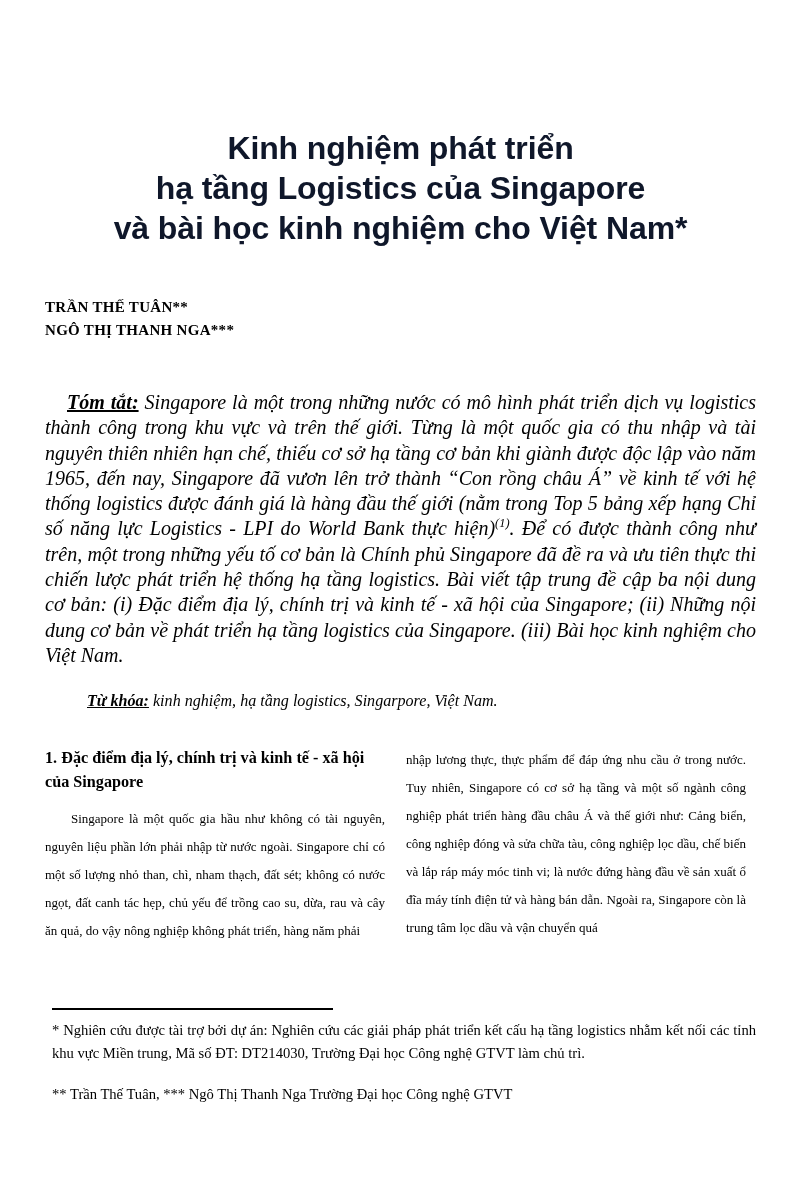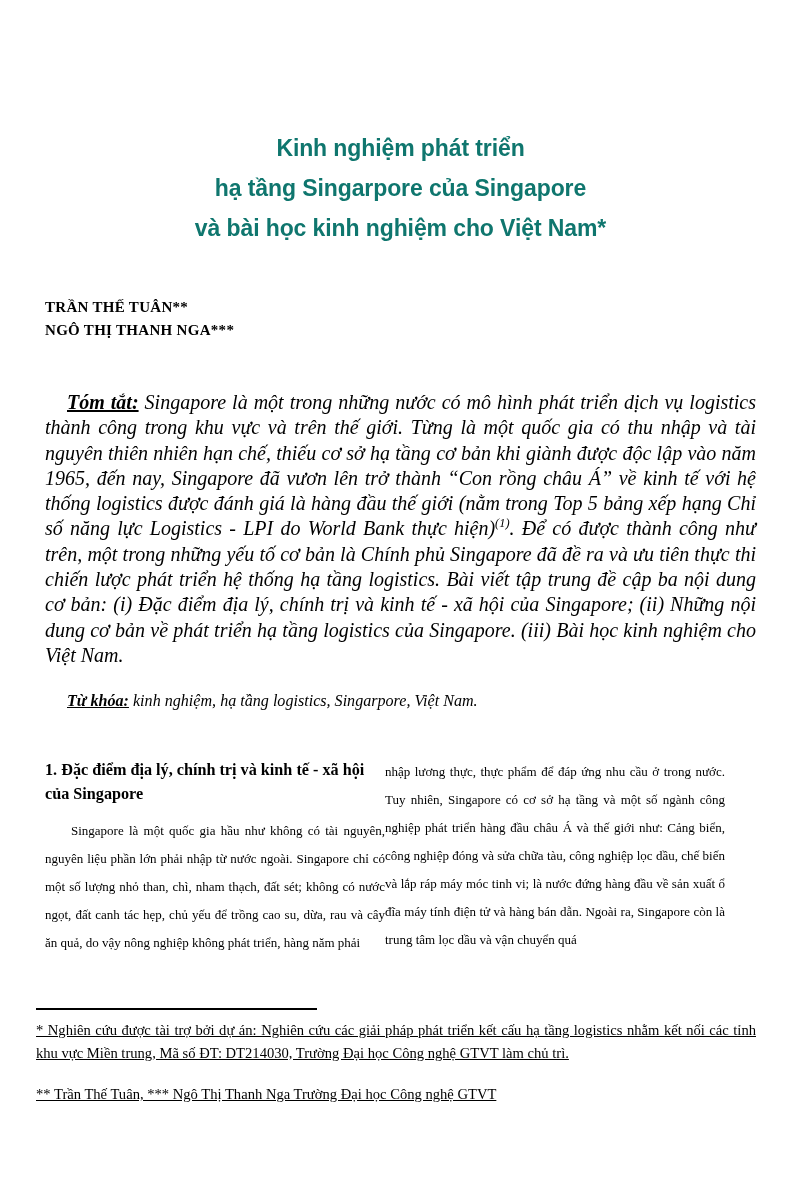"Kinh nghiệm phát triển" .title-line { color: #0f766e -> #0f172a; font-size: 23px -> 32px }
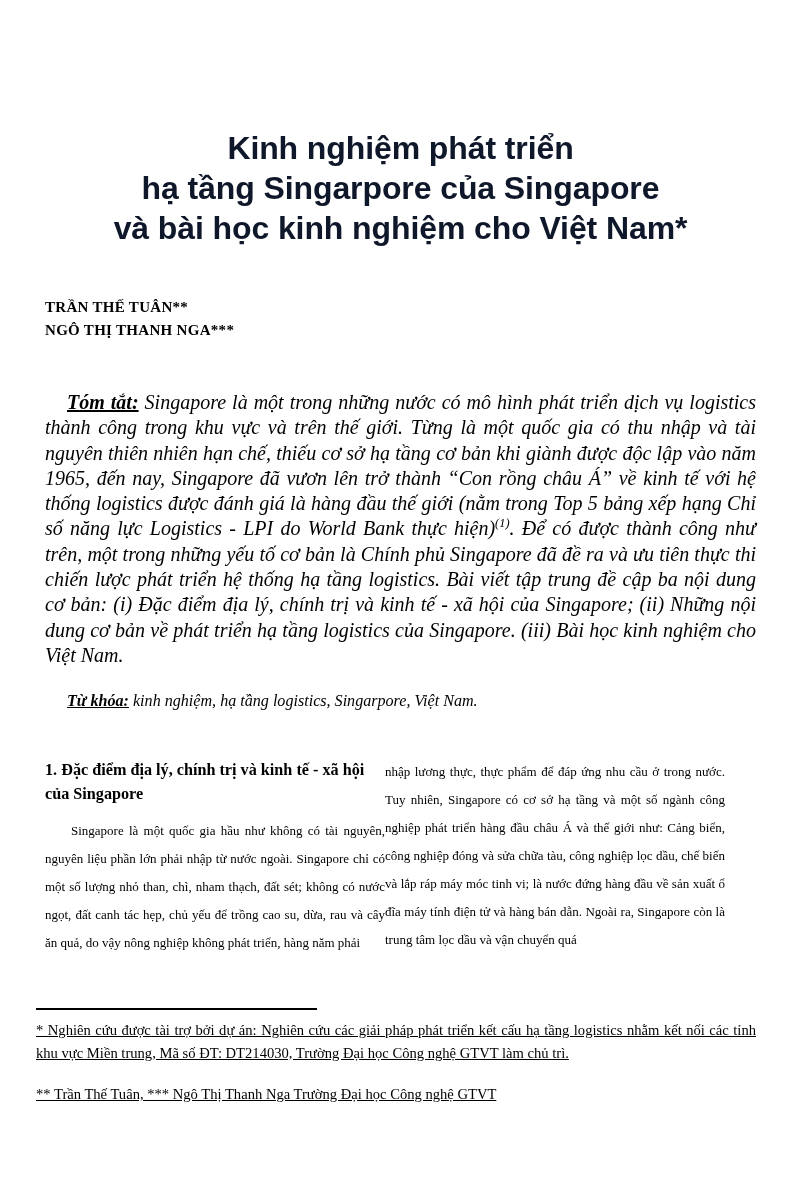"hạ tầng Singarpore của Singapore" div.title-line { text: Singarpore -> Logistics }
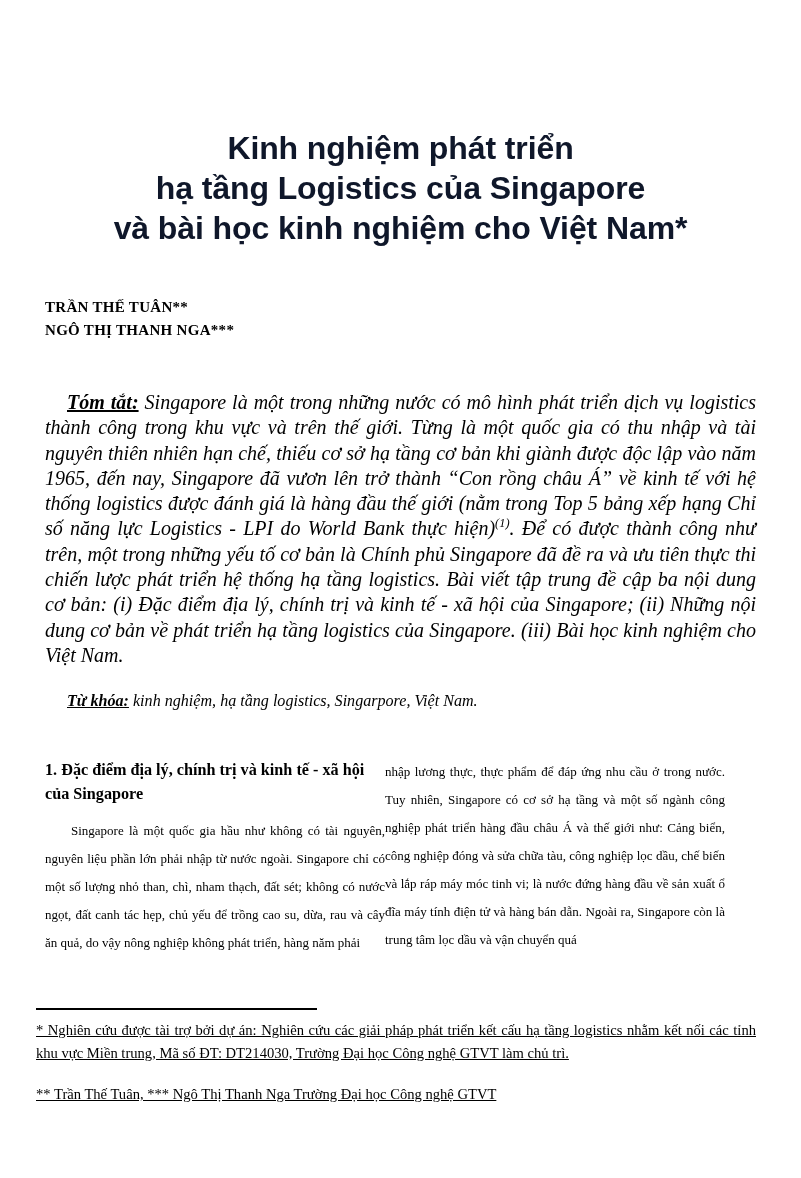"Từ khóa:" .keywords .lead { margin-left: none -> 20px }
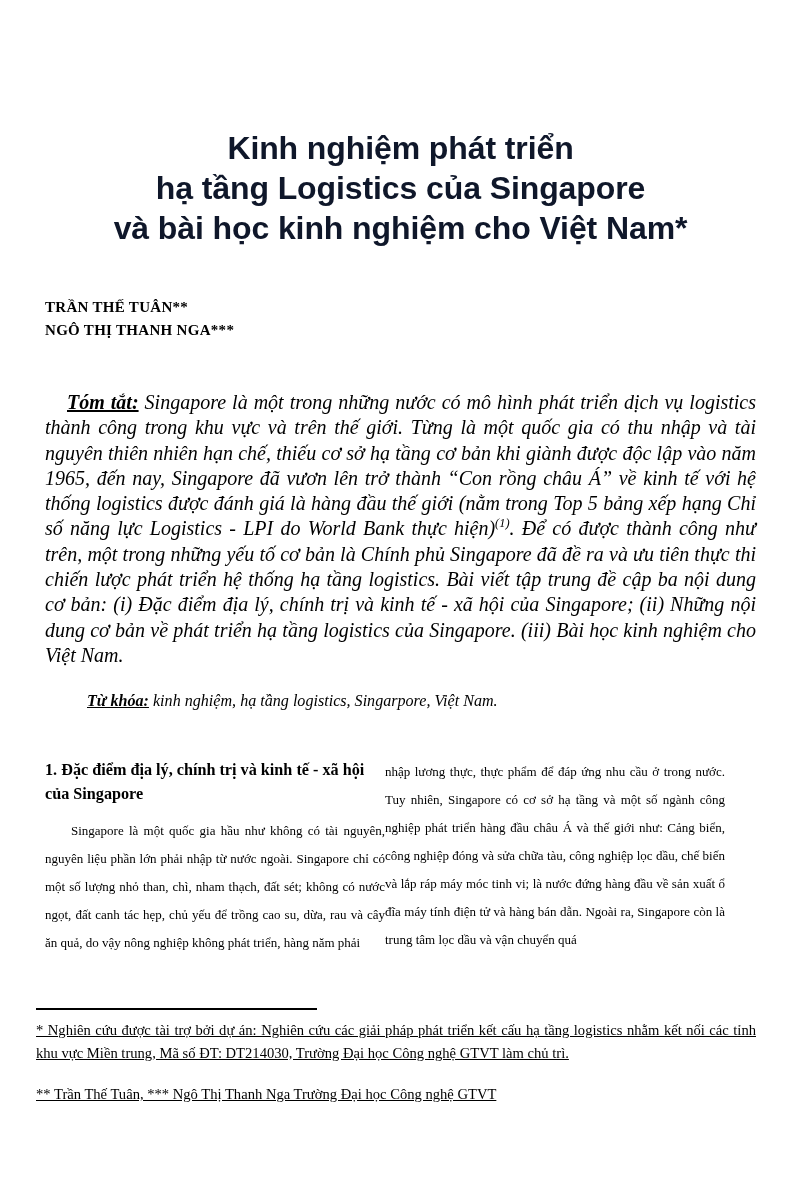"1. Đặc điểm địa lý," .columns { gap: none -> 21px; margin-top: 44px -> 32px }
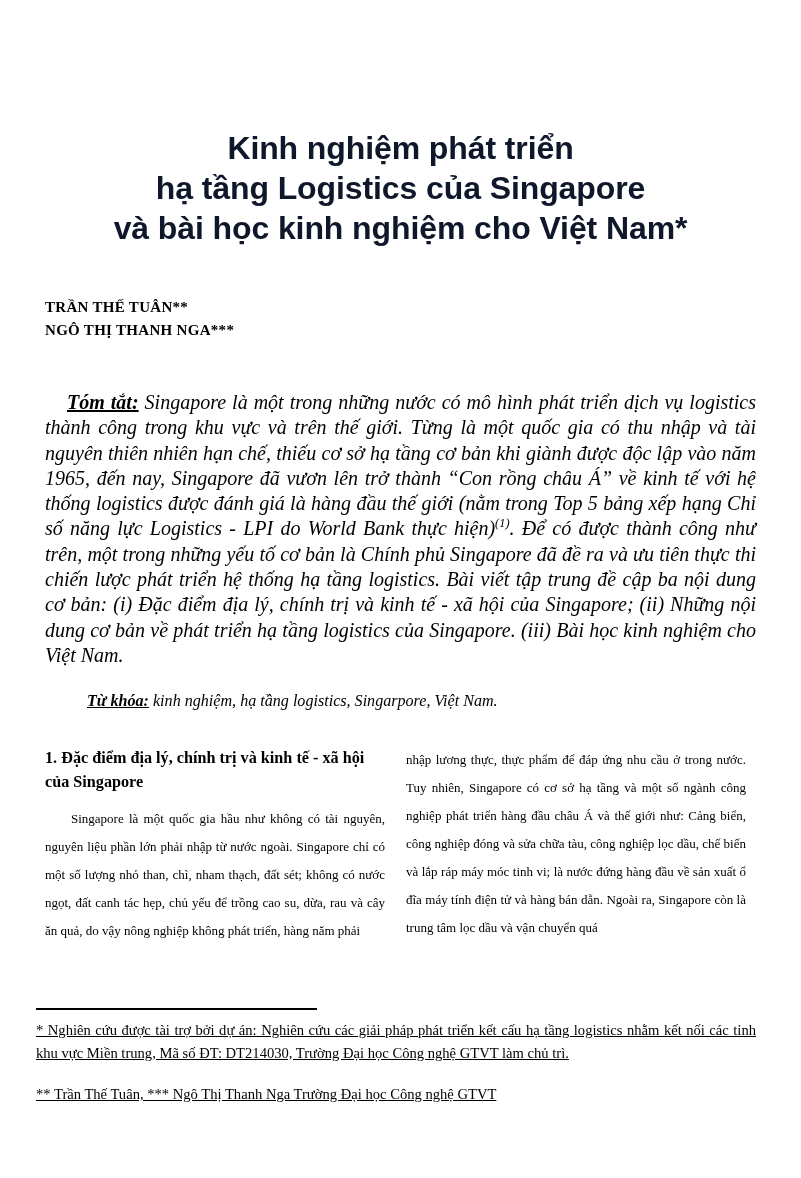"* Nghiên cứu được tài" .footnote-area { left: 36px -> 52px; text-decoration: underline -> none }
